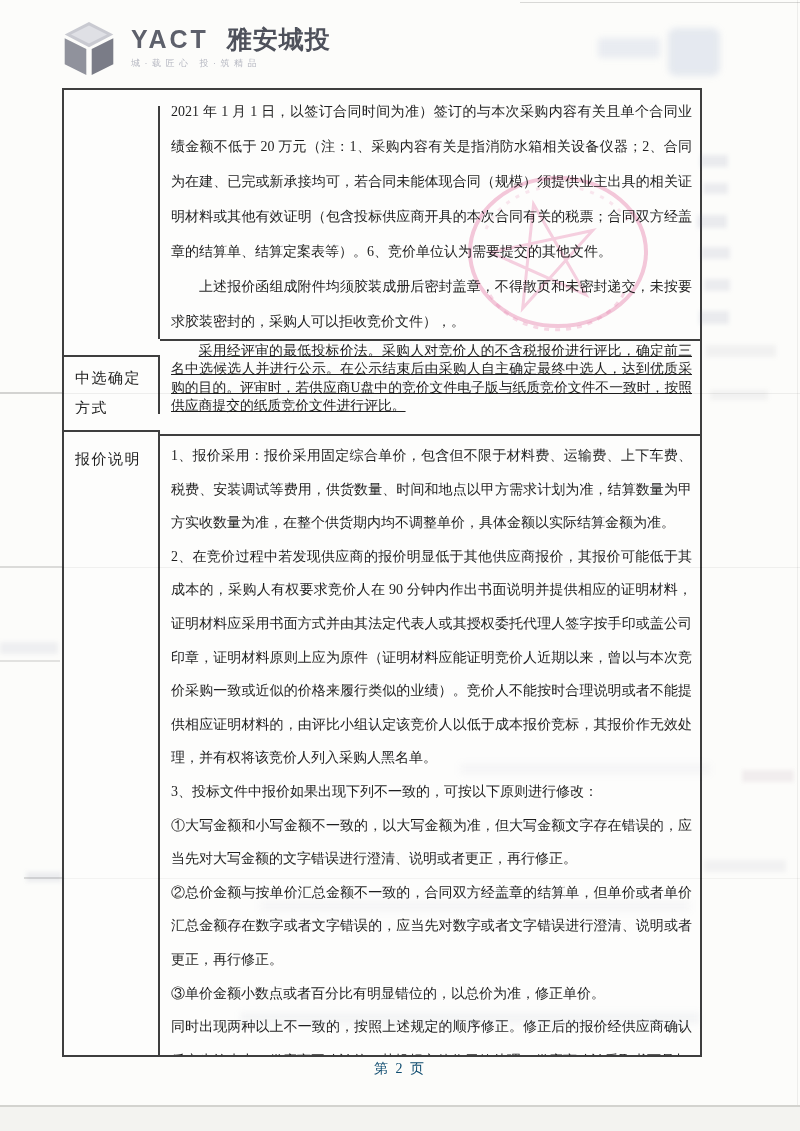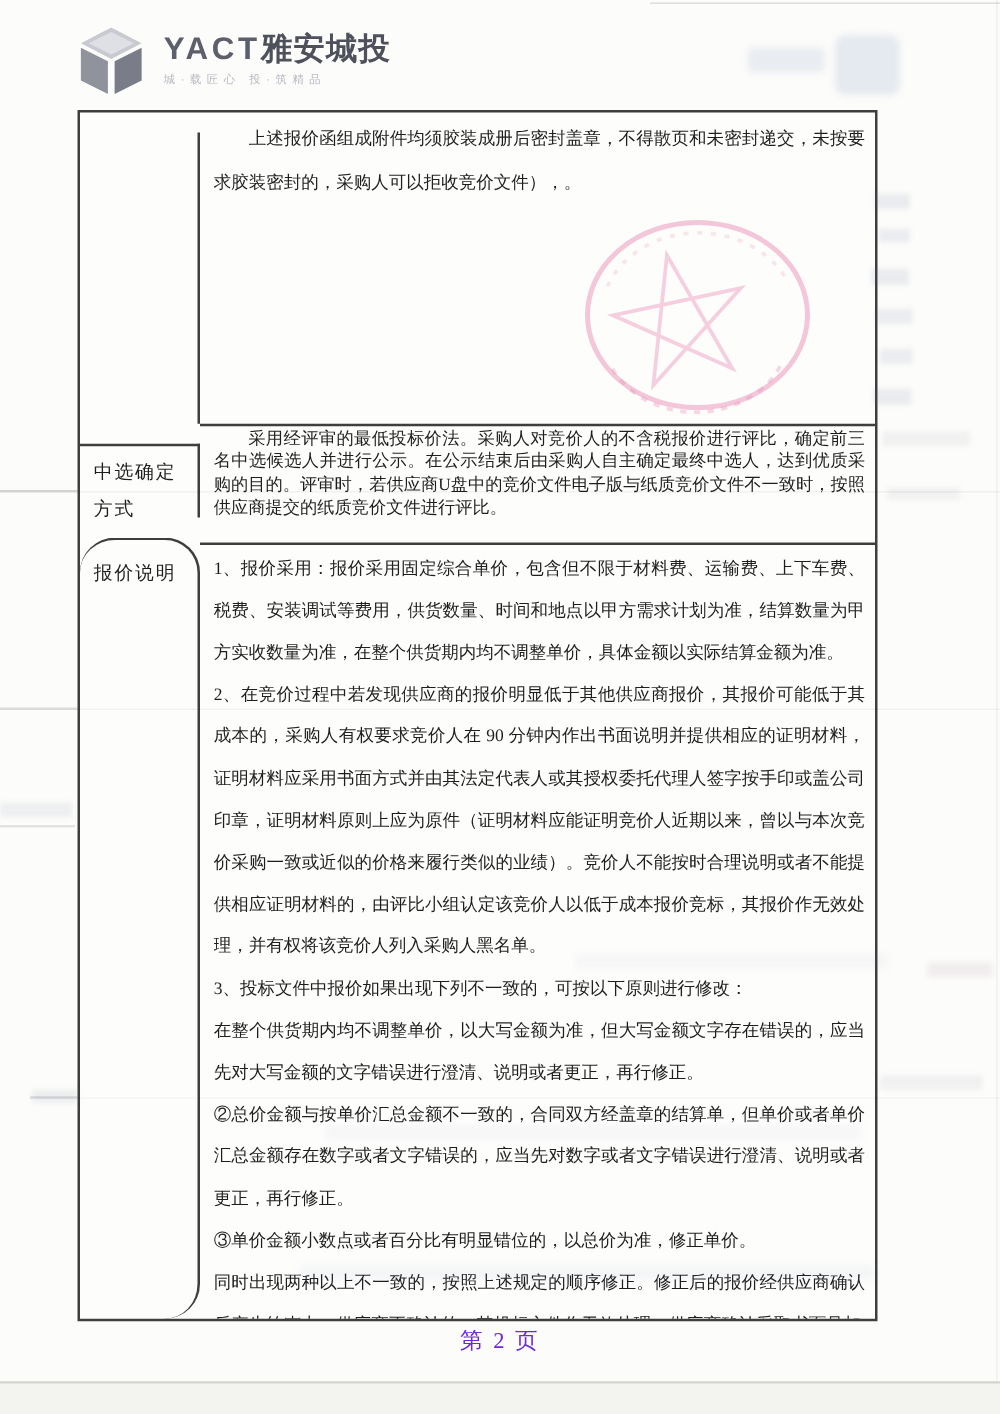"雅安城投" .brand .cn { margin-left: 0 -> 18px }
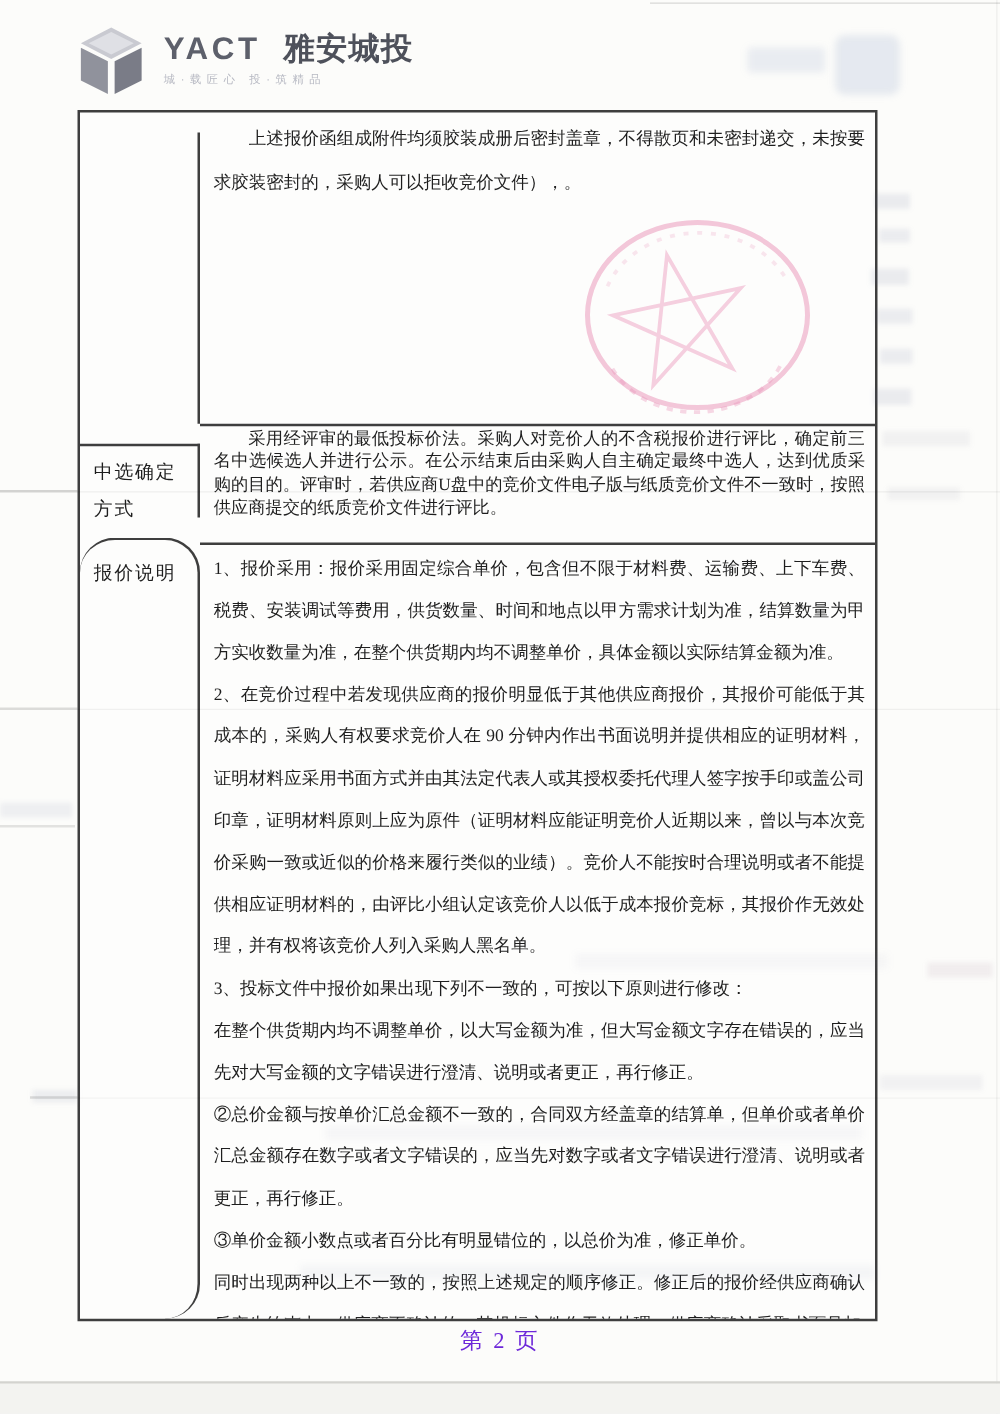"2021 年 1 月 1" p { html: none -> <p>2021 年 1 月 1 日，以签订合同时间为准）签订的与本次采购内容有关且单个合同业绩金额不低于 20 万元（注：1、采购内容有关是指消防水箱相关设备仪器；2、合同为在建、已完或新承接均可，若合同未能体现合同（规模）须提供业主出具的相关证明材料或其他有效证明（包含投标供应商开具的本次合同有关的税票；合同双方经盖章的结算单、结算定案表等）。6、竞价单位认为需要提交的其他文件。</p> }
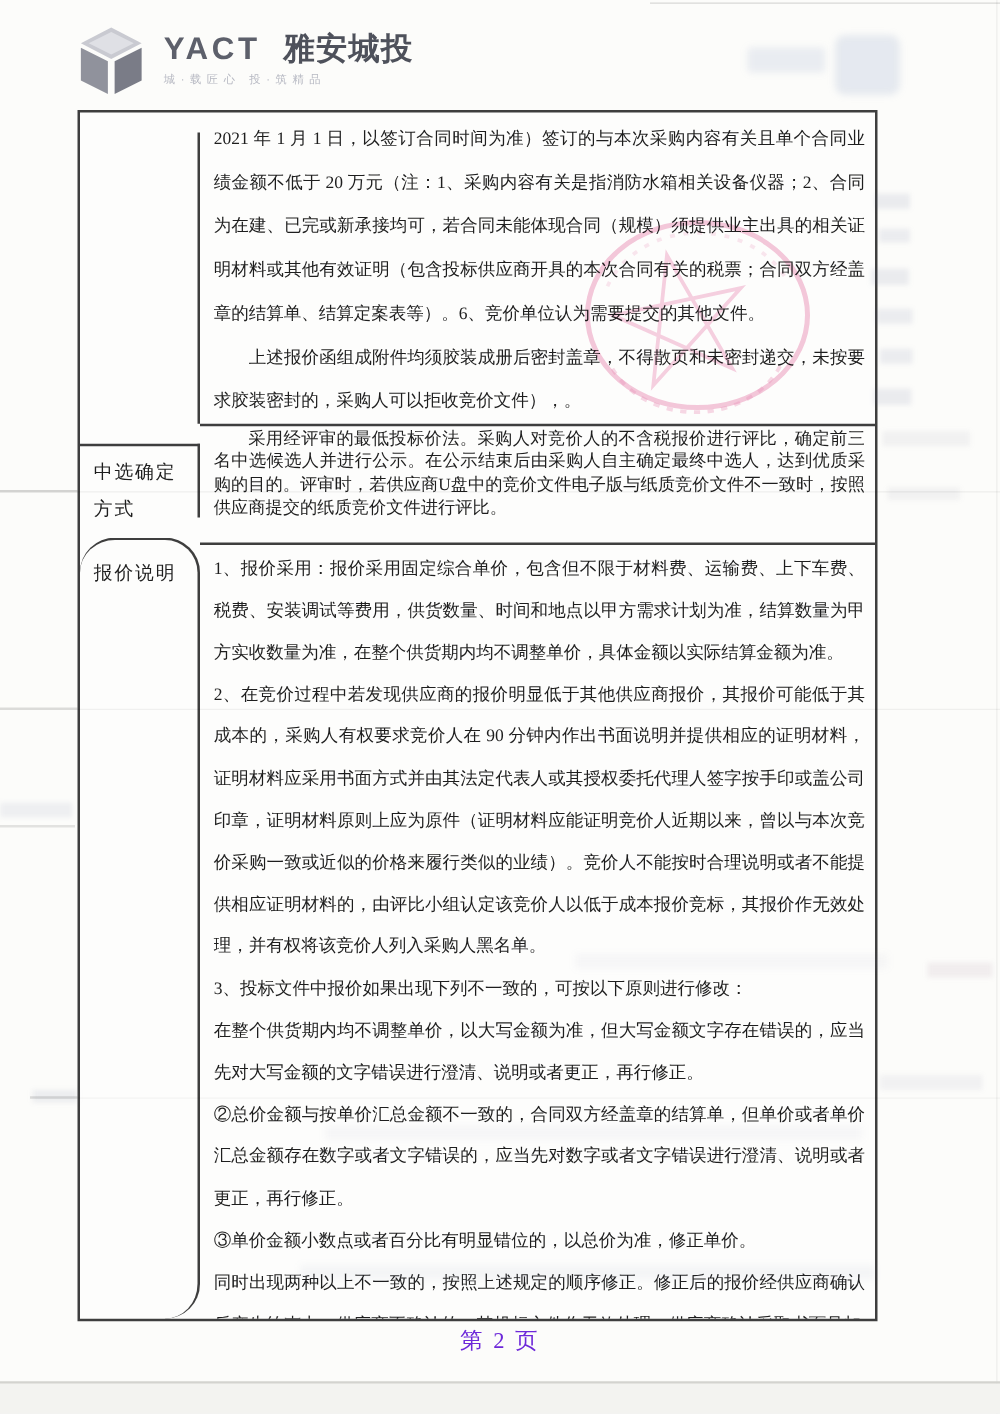"采用经评审的最低投标价法。采购人对竞价人的不含税报价进行评比，确定前三名中选候选" .r2c { text-decoration: none -> underline }
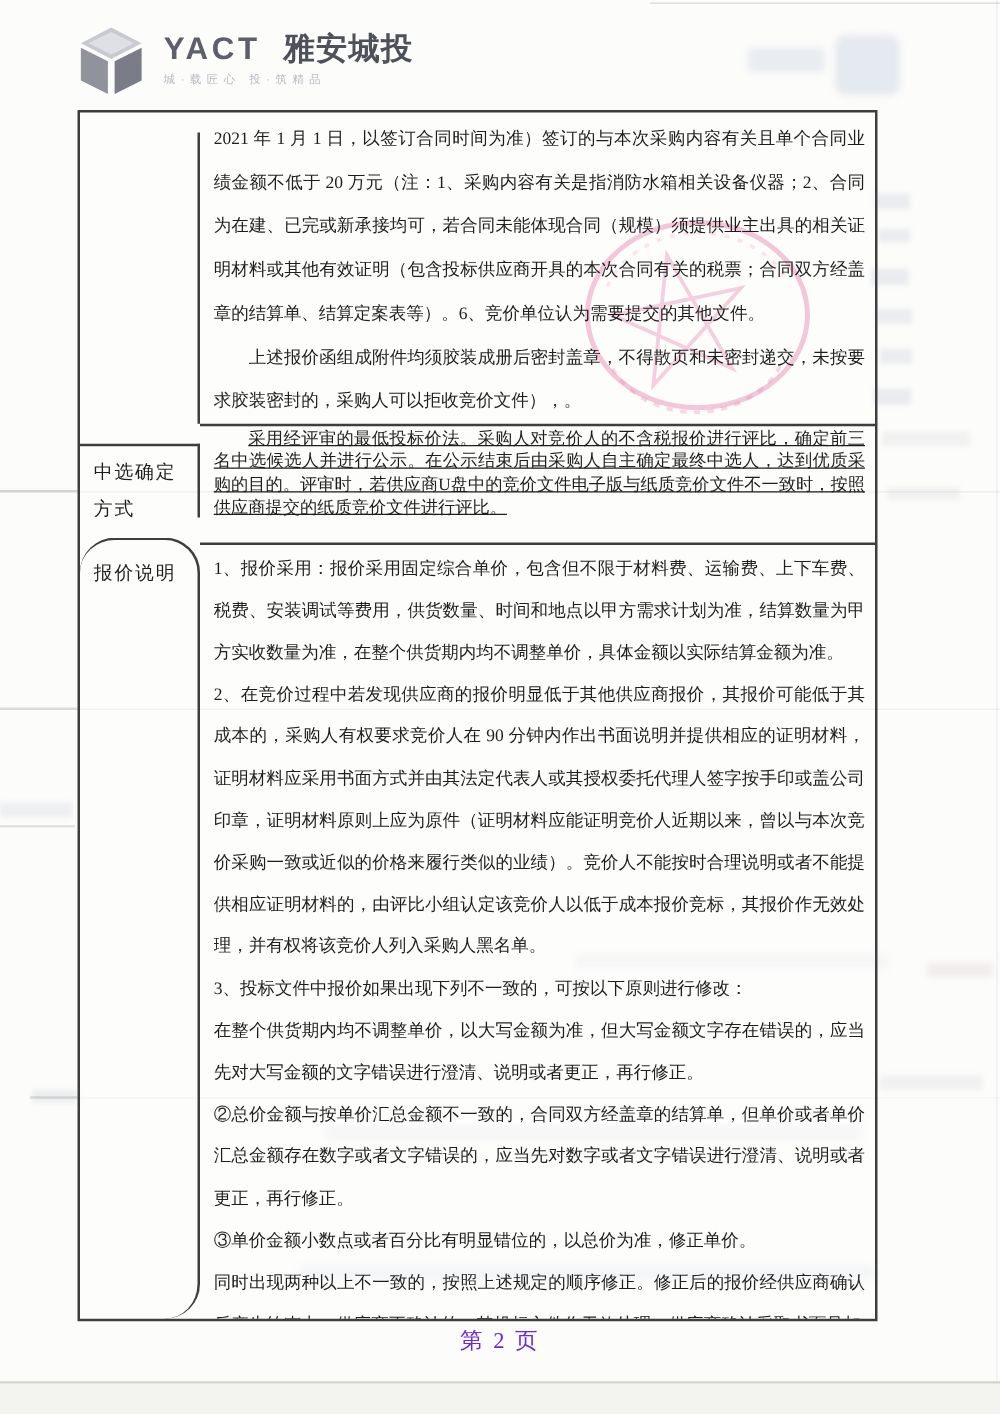"报价说明" .cell.label.r3 { border-radius: 28px -> none }
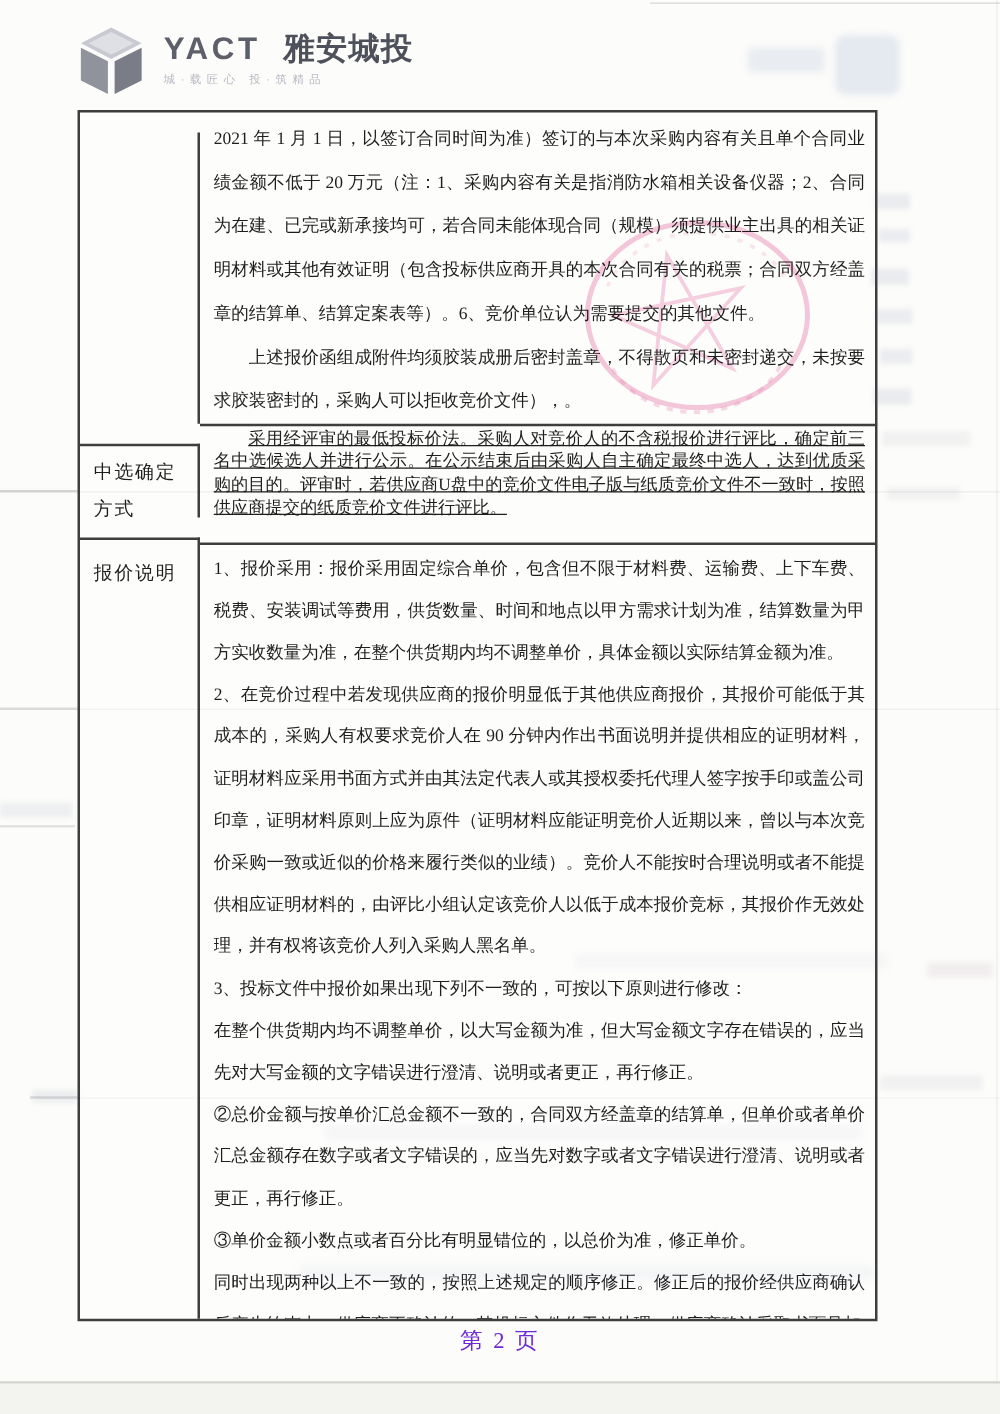"在整个供货期内均不调整单价，以大写金额为准，但大写金额文字存在错误的，应当先对大" p { text: 在整个供货期内均不调整单价 -> ①大写金额和小写金额不一致的 }
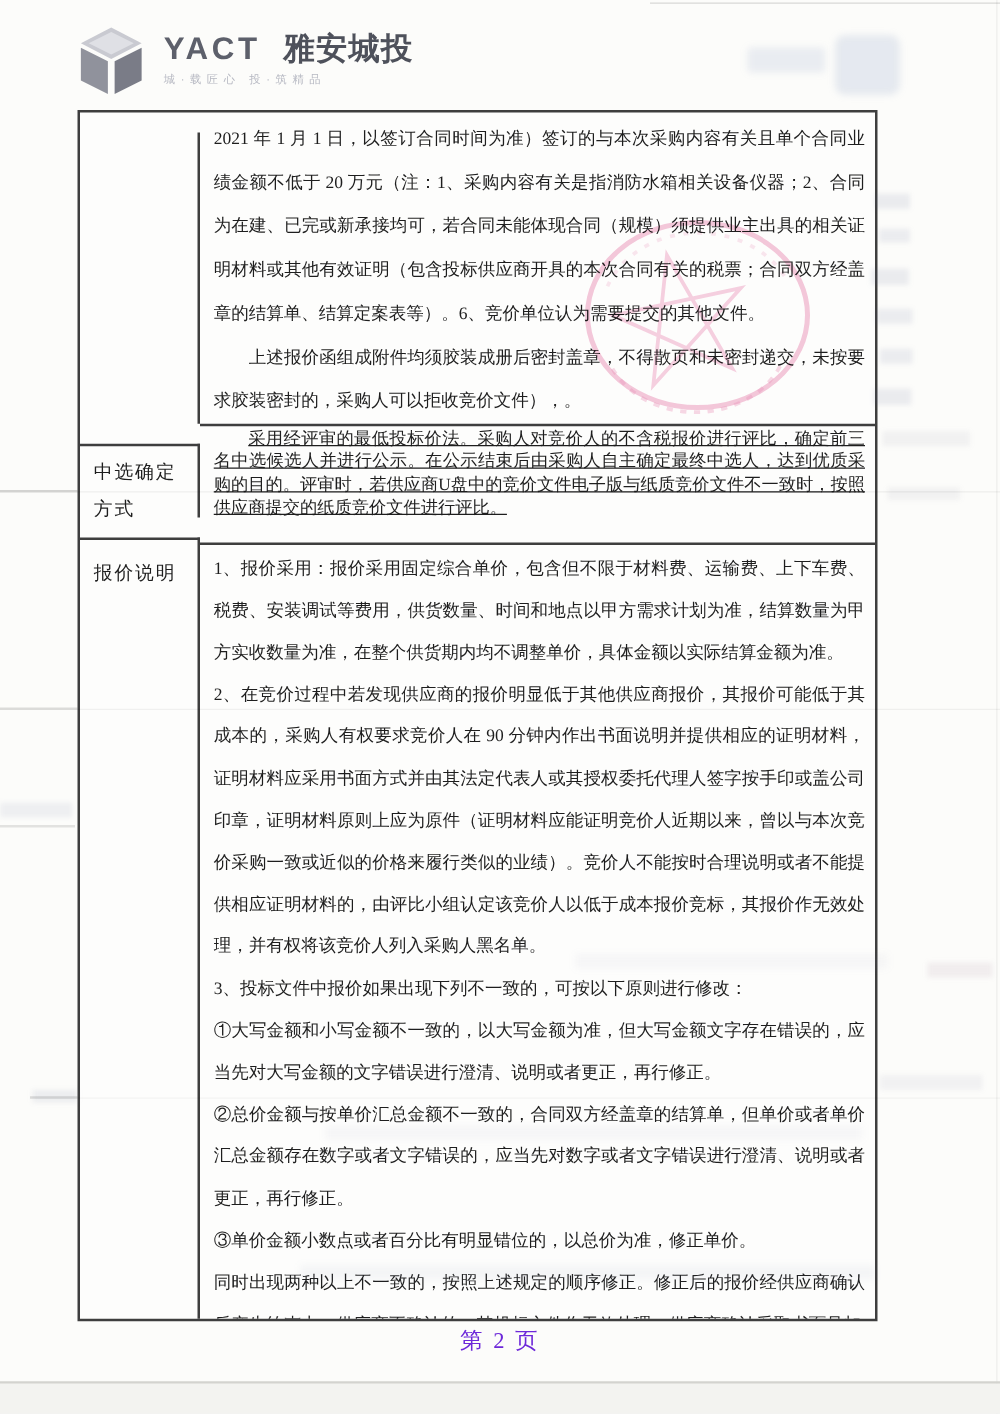"第 2 页" .footer { color: #6d28d9 -> #0c4a6e; font-size: 18px -> 14px }
